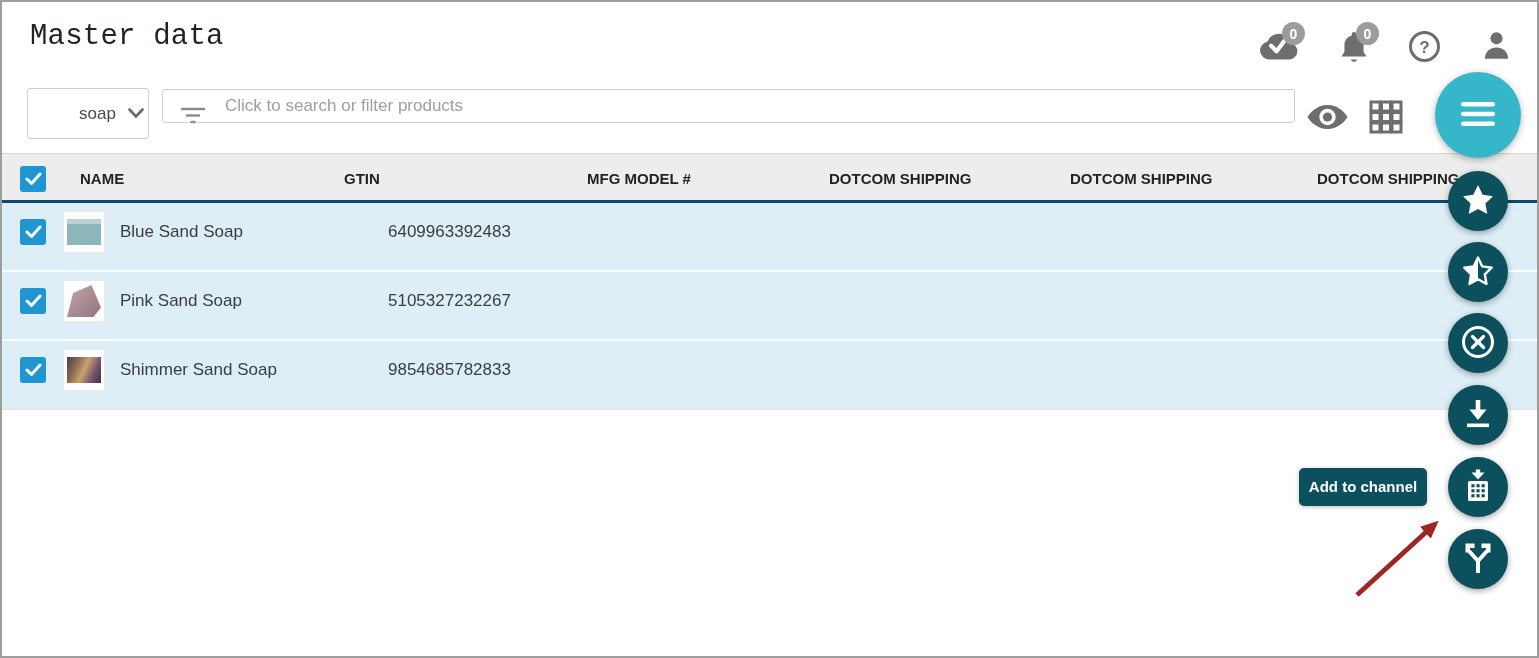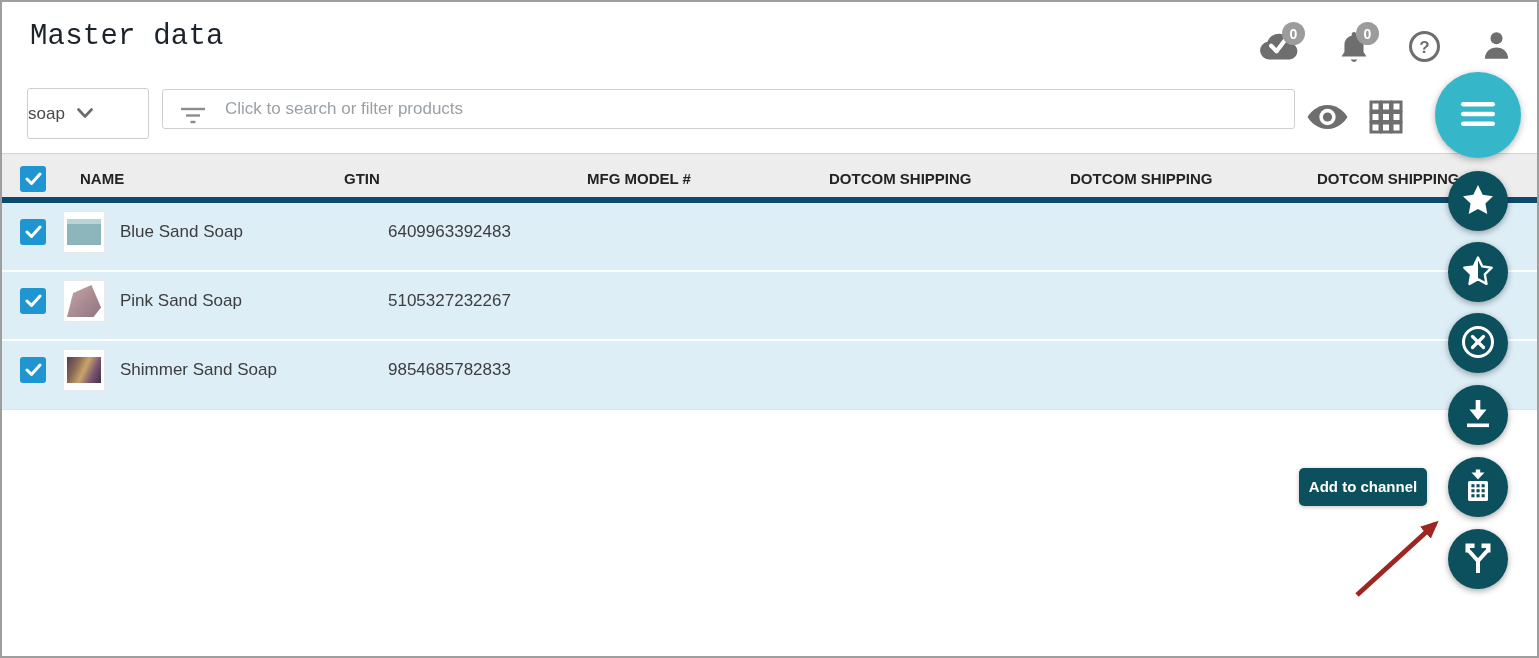"soap" .list-selector { justify-content: none -> center; padding-left: none -> 47px }
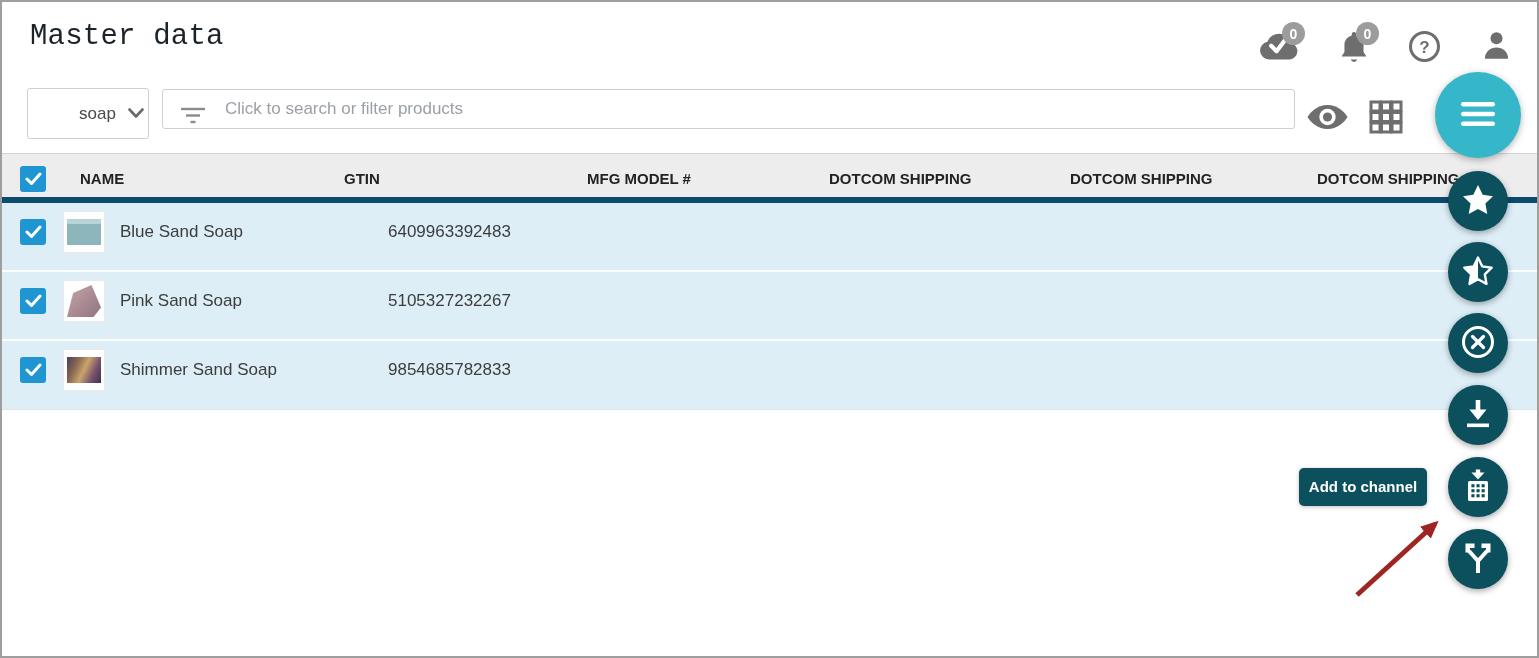"Click to search or filter" .search-input { height: 40px -> 34px }
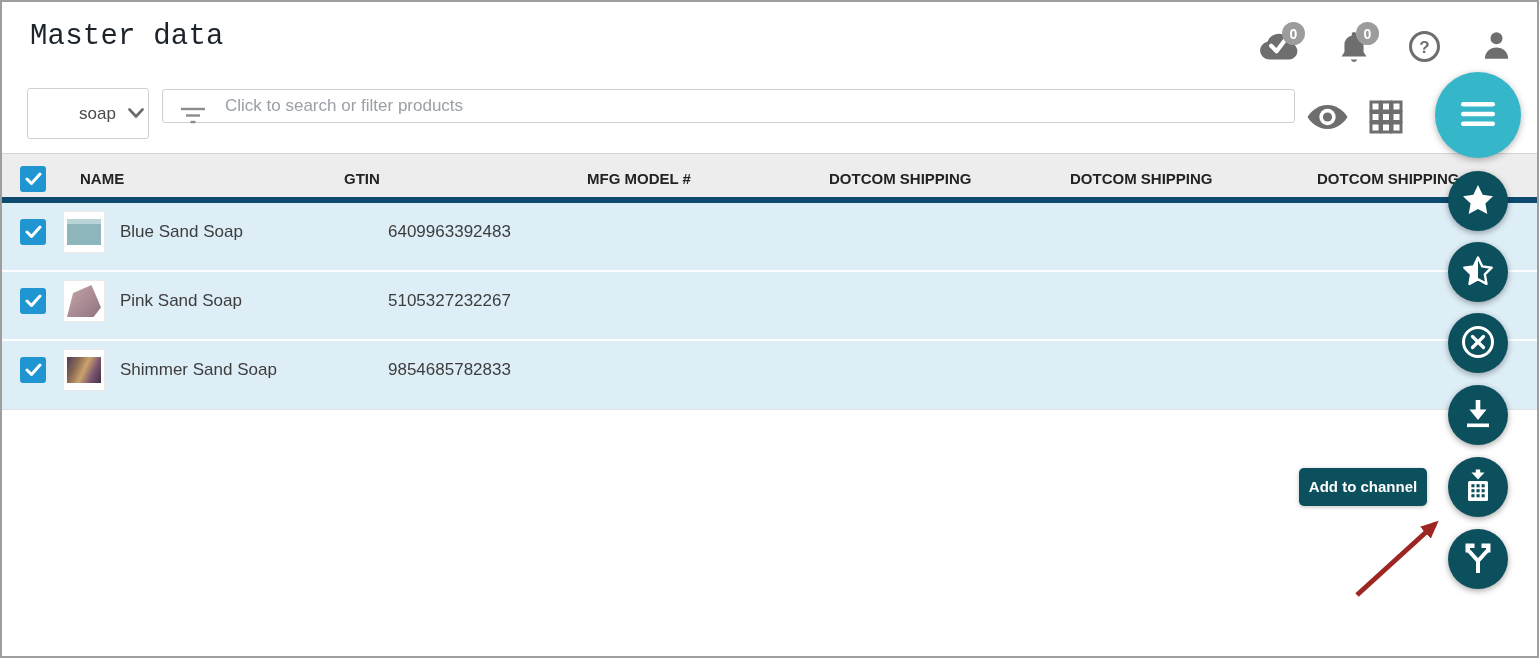"NAME" .thead { border-bottom: 6px solid #0c4a6e -> 3px solid #0c4a6e }
